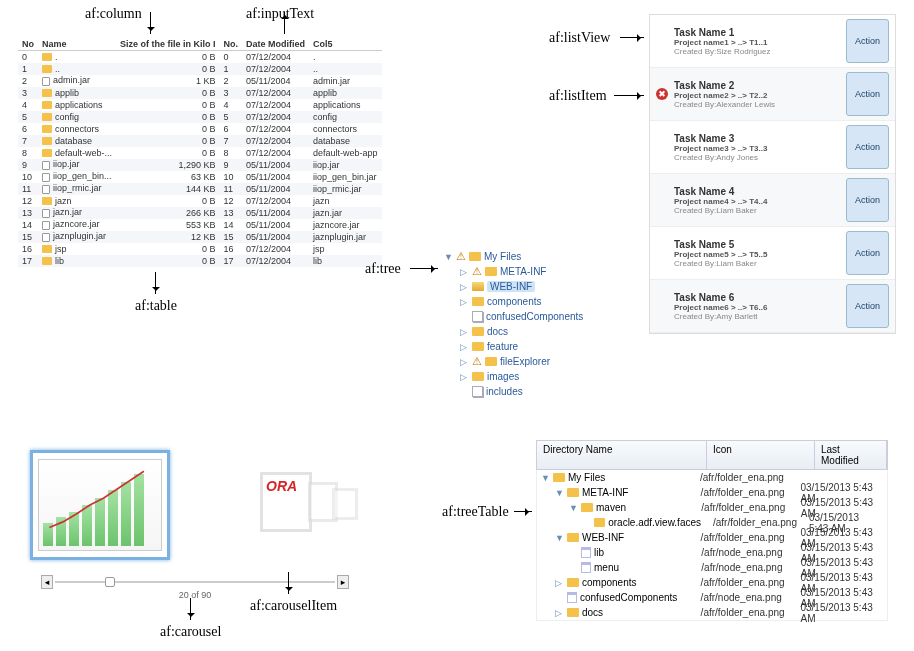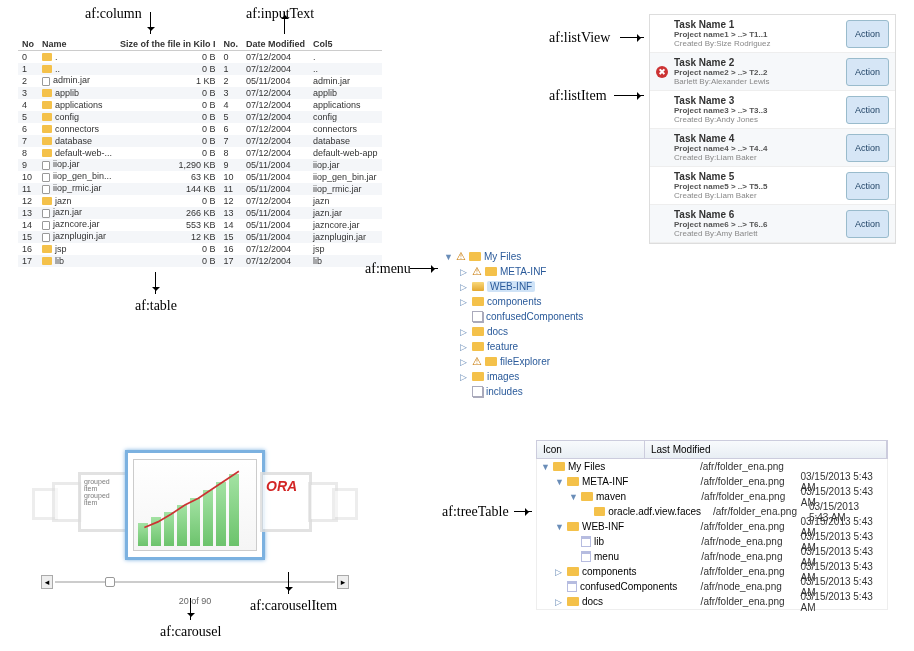"Action" .action-btn { padding: 8px 8px -> 16px 8px }
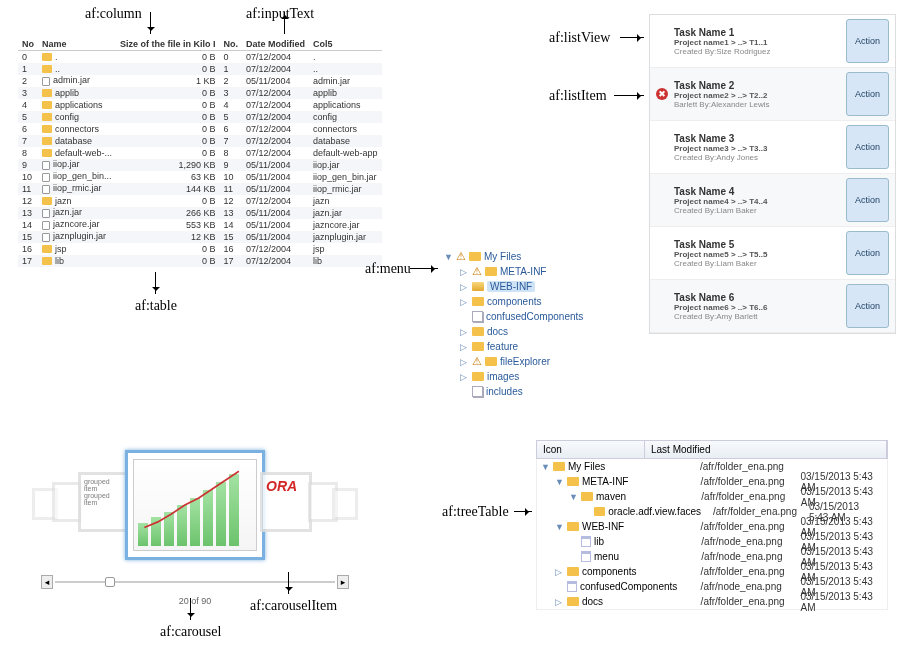"Barlett By:Alexander Lewis" div.list-meta { text: Barlett -> Created }
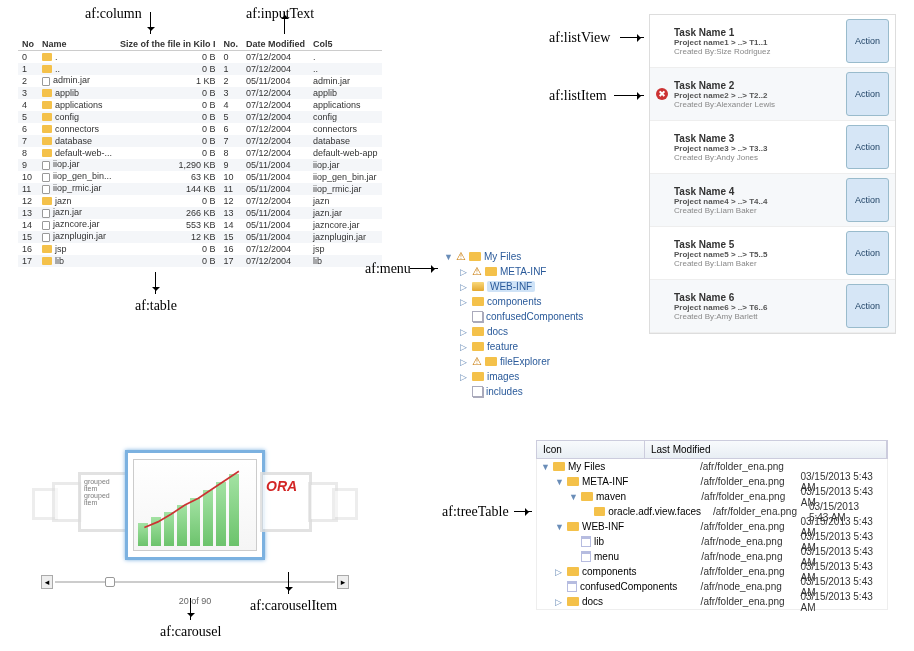"af:menu" div.lbl { text: af:menu -> af:tree }
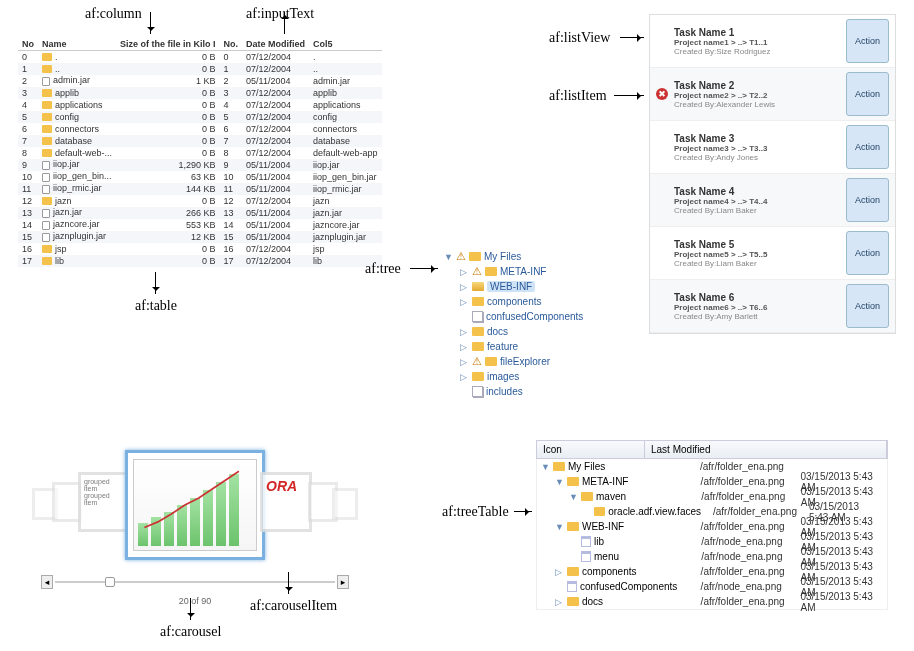"Directory Name" div { html: none -> <div>Directory Name</div> }
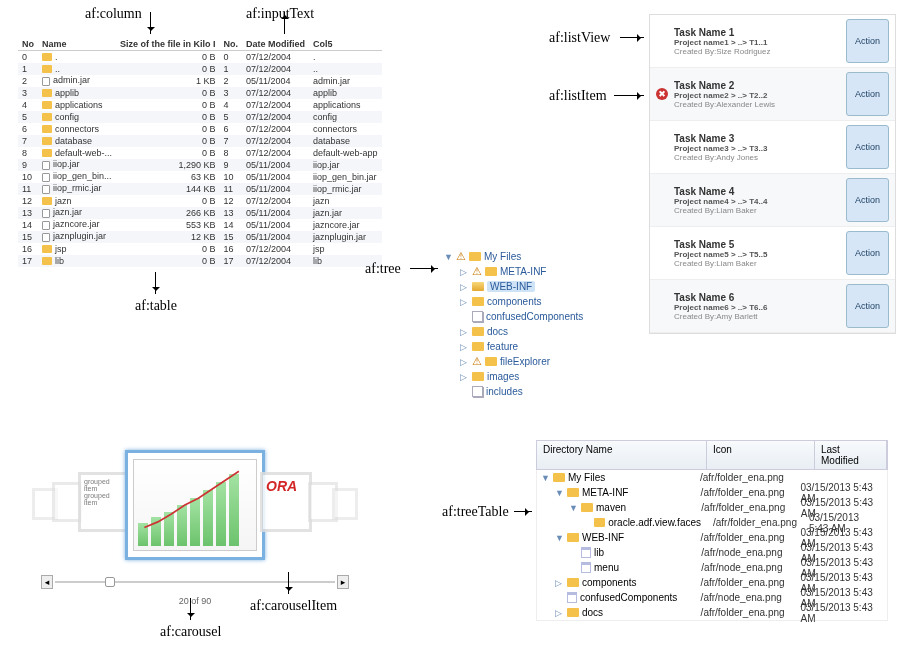"ORA" .carousel-row { justify-content: center -> flex-start }
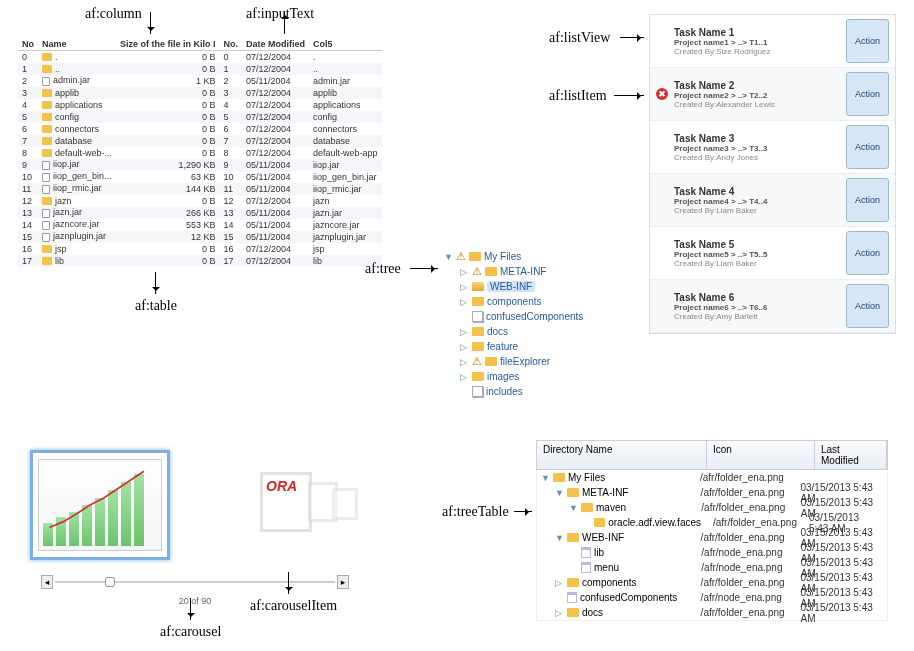"20 of 90" .caro-count { margin-top: 8px -> 2px }
